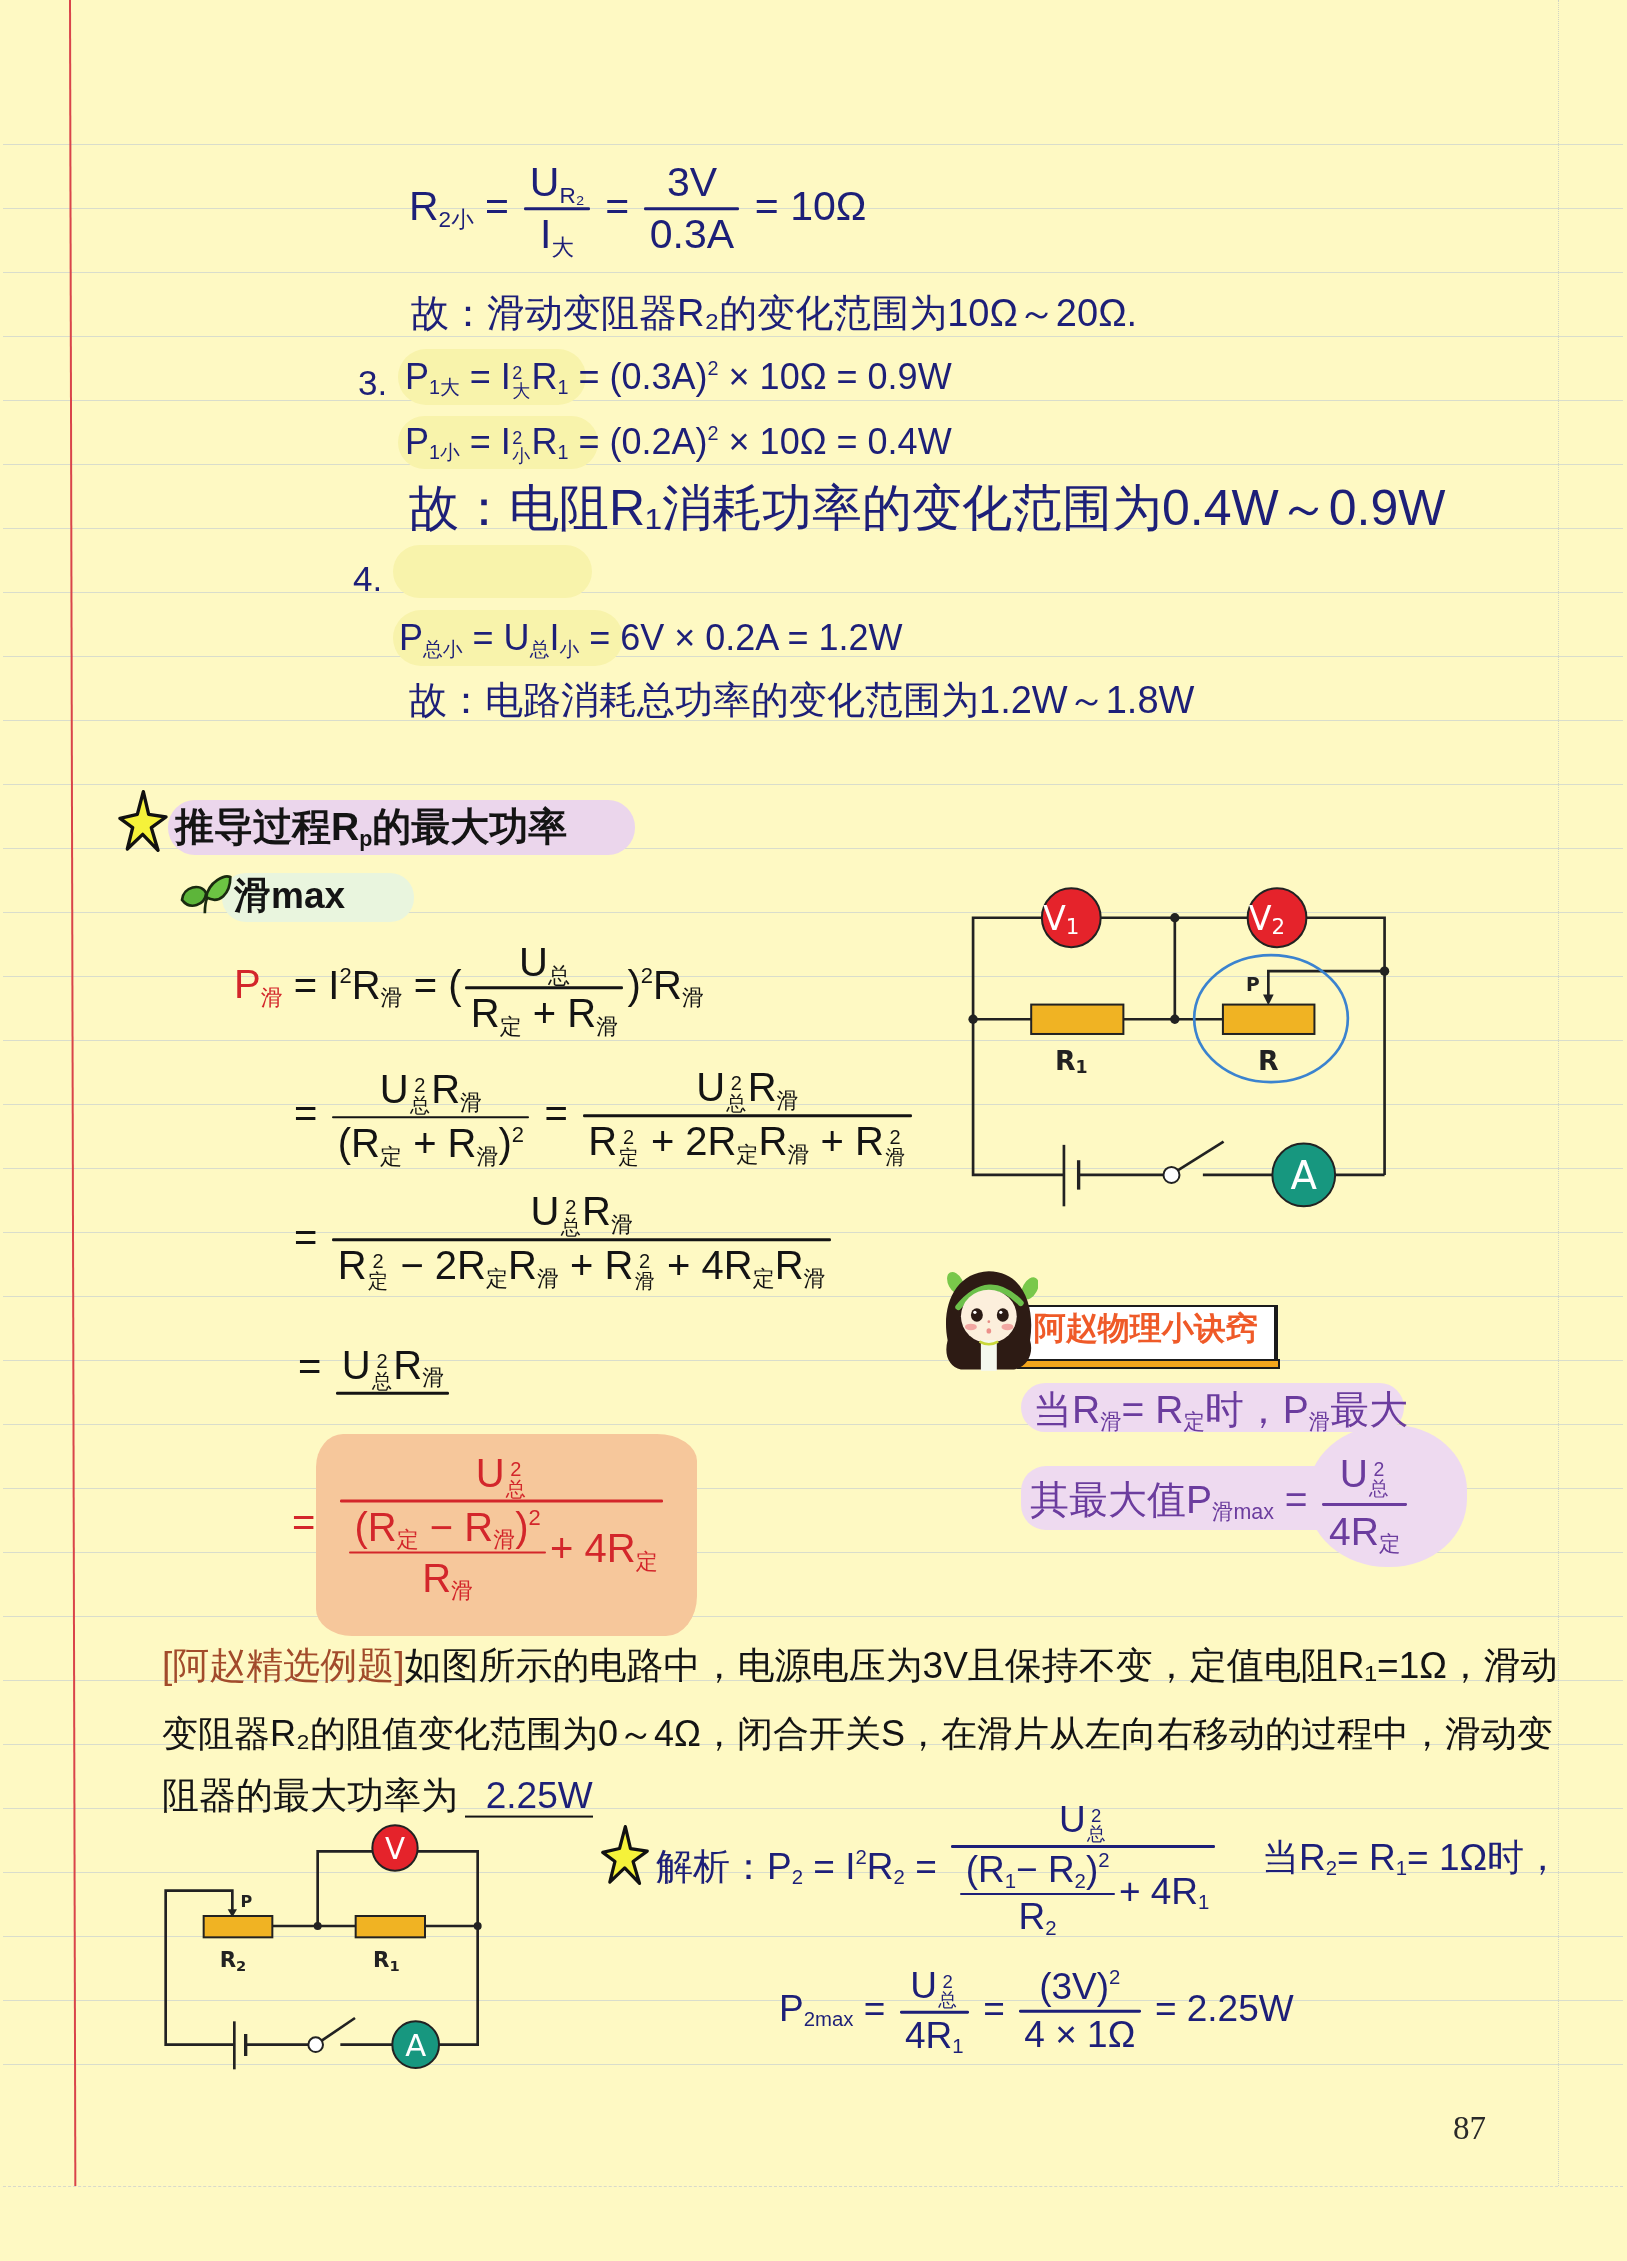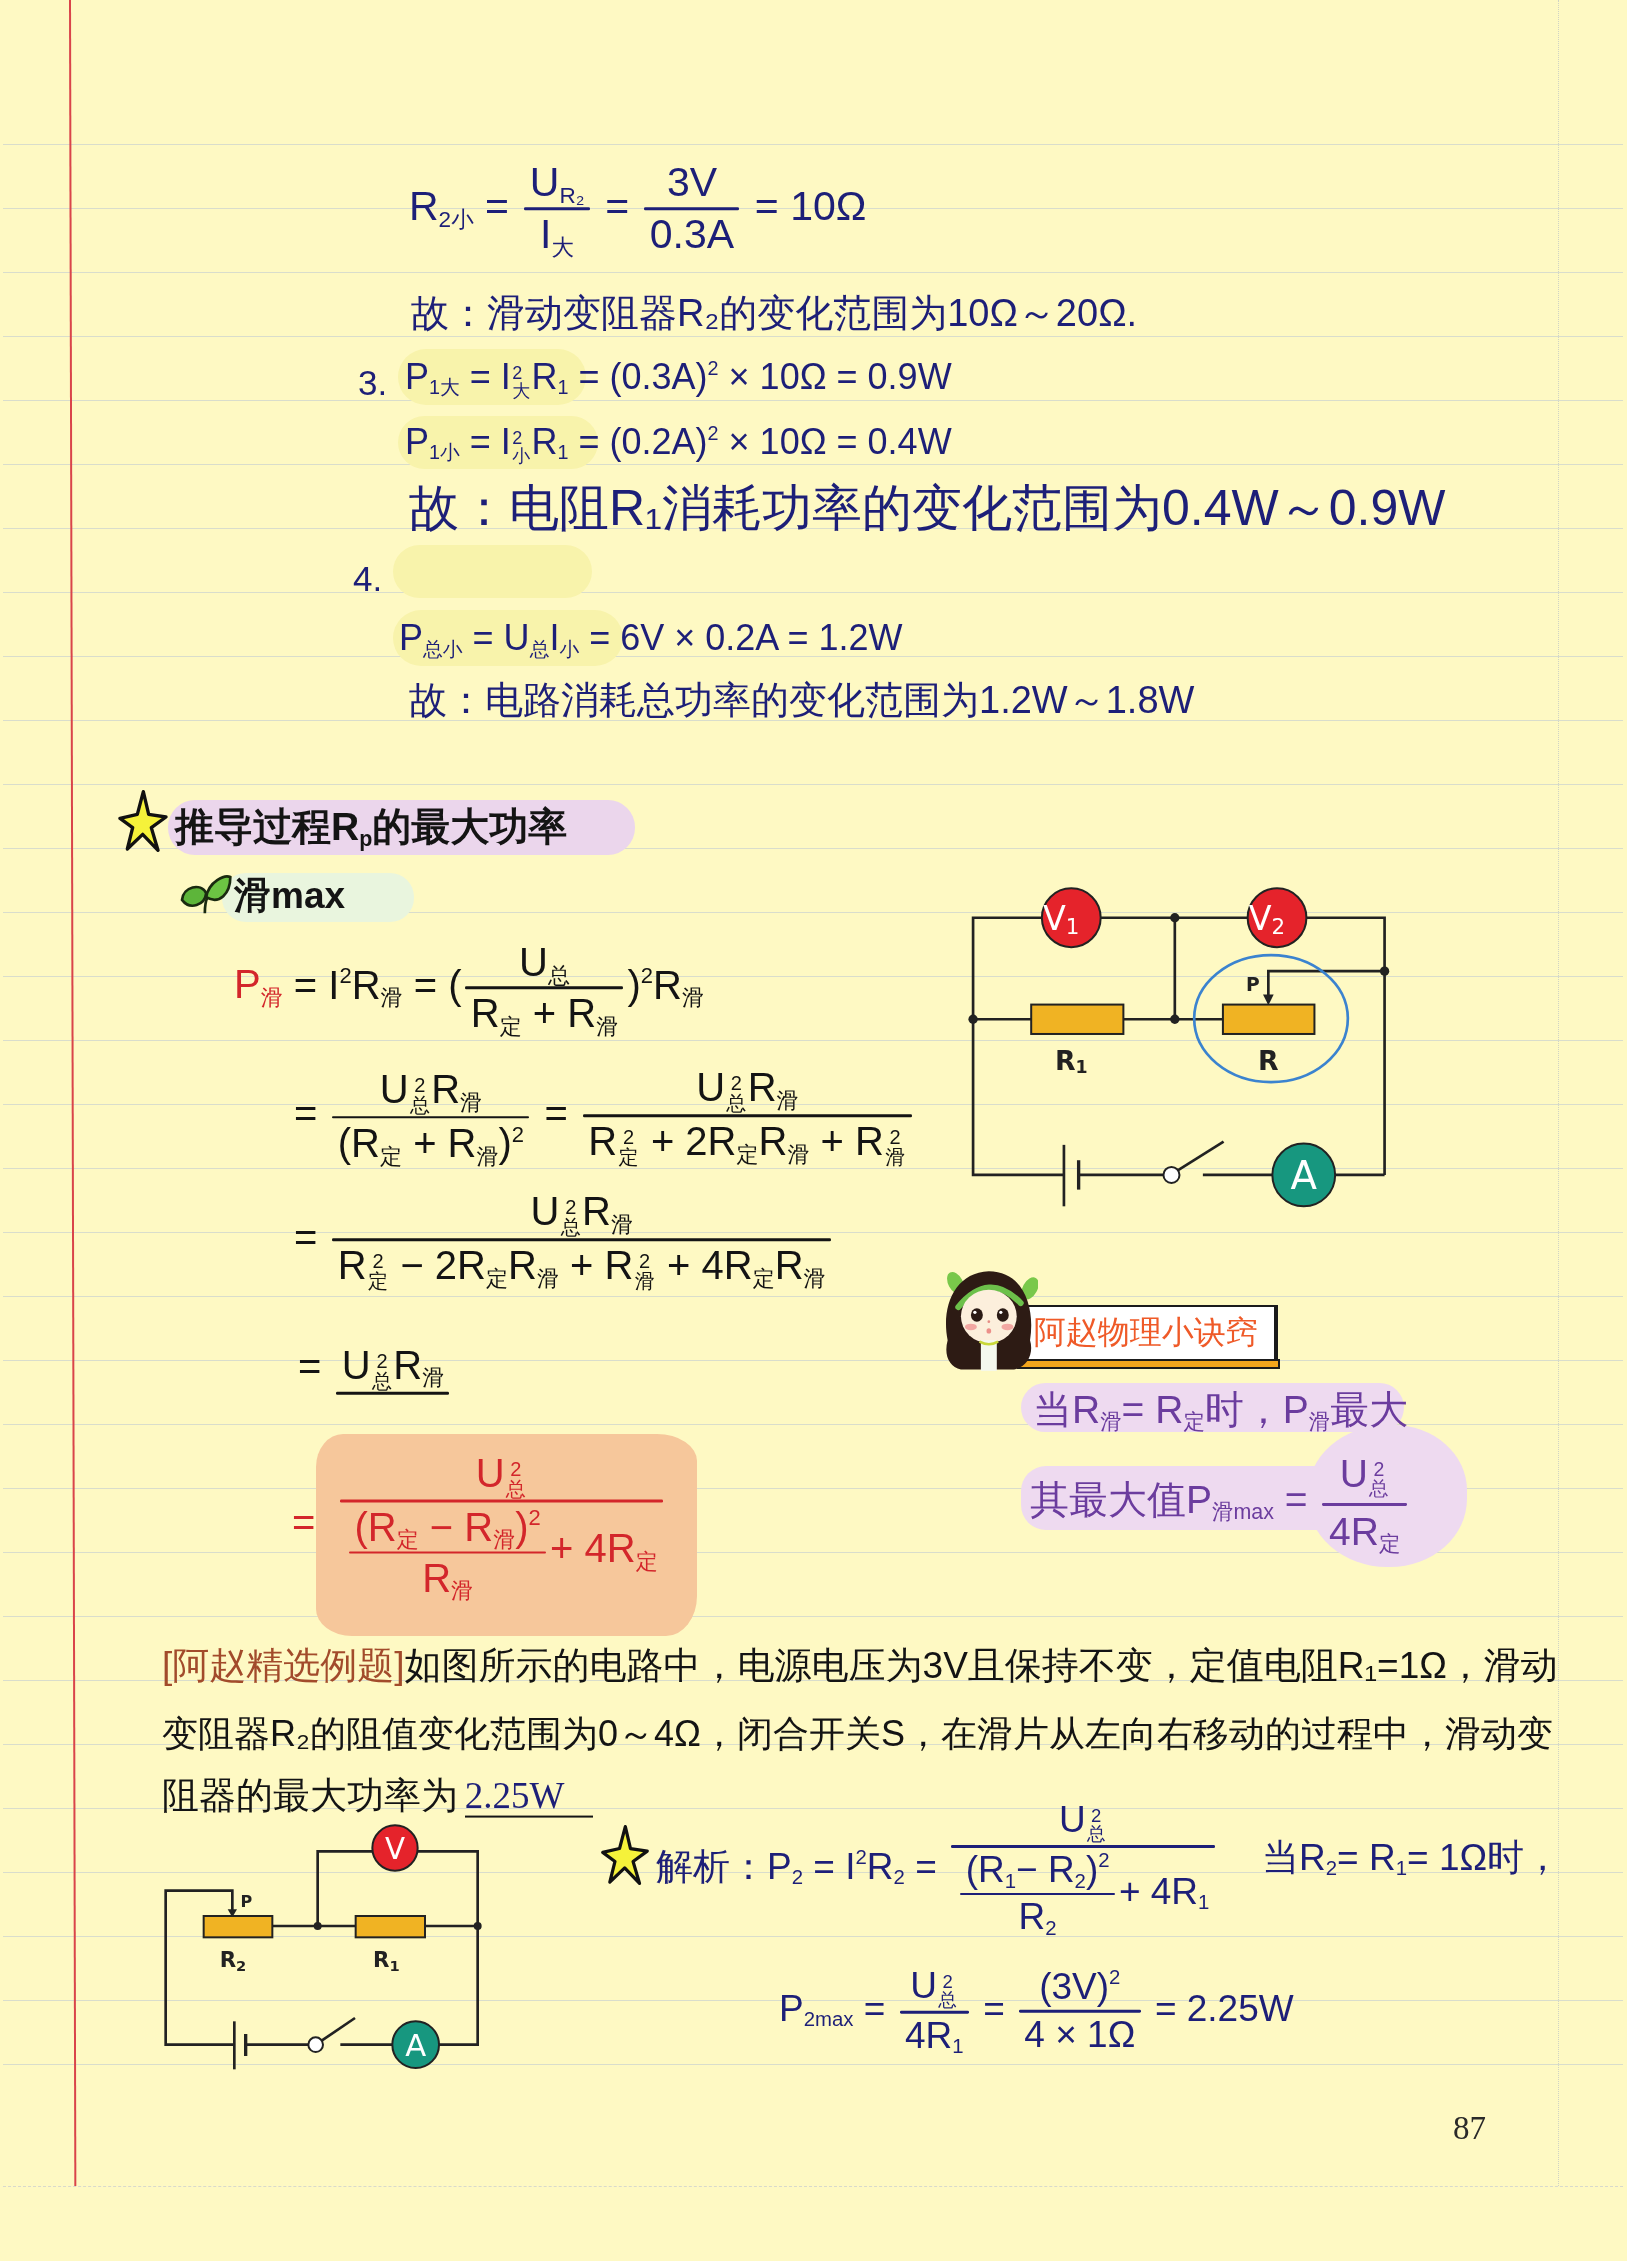"阿赵物理小诀窍" .banner { align-items: center -> none; font-weight: normal -> bold }
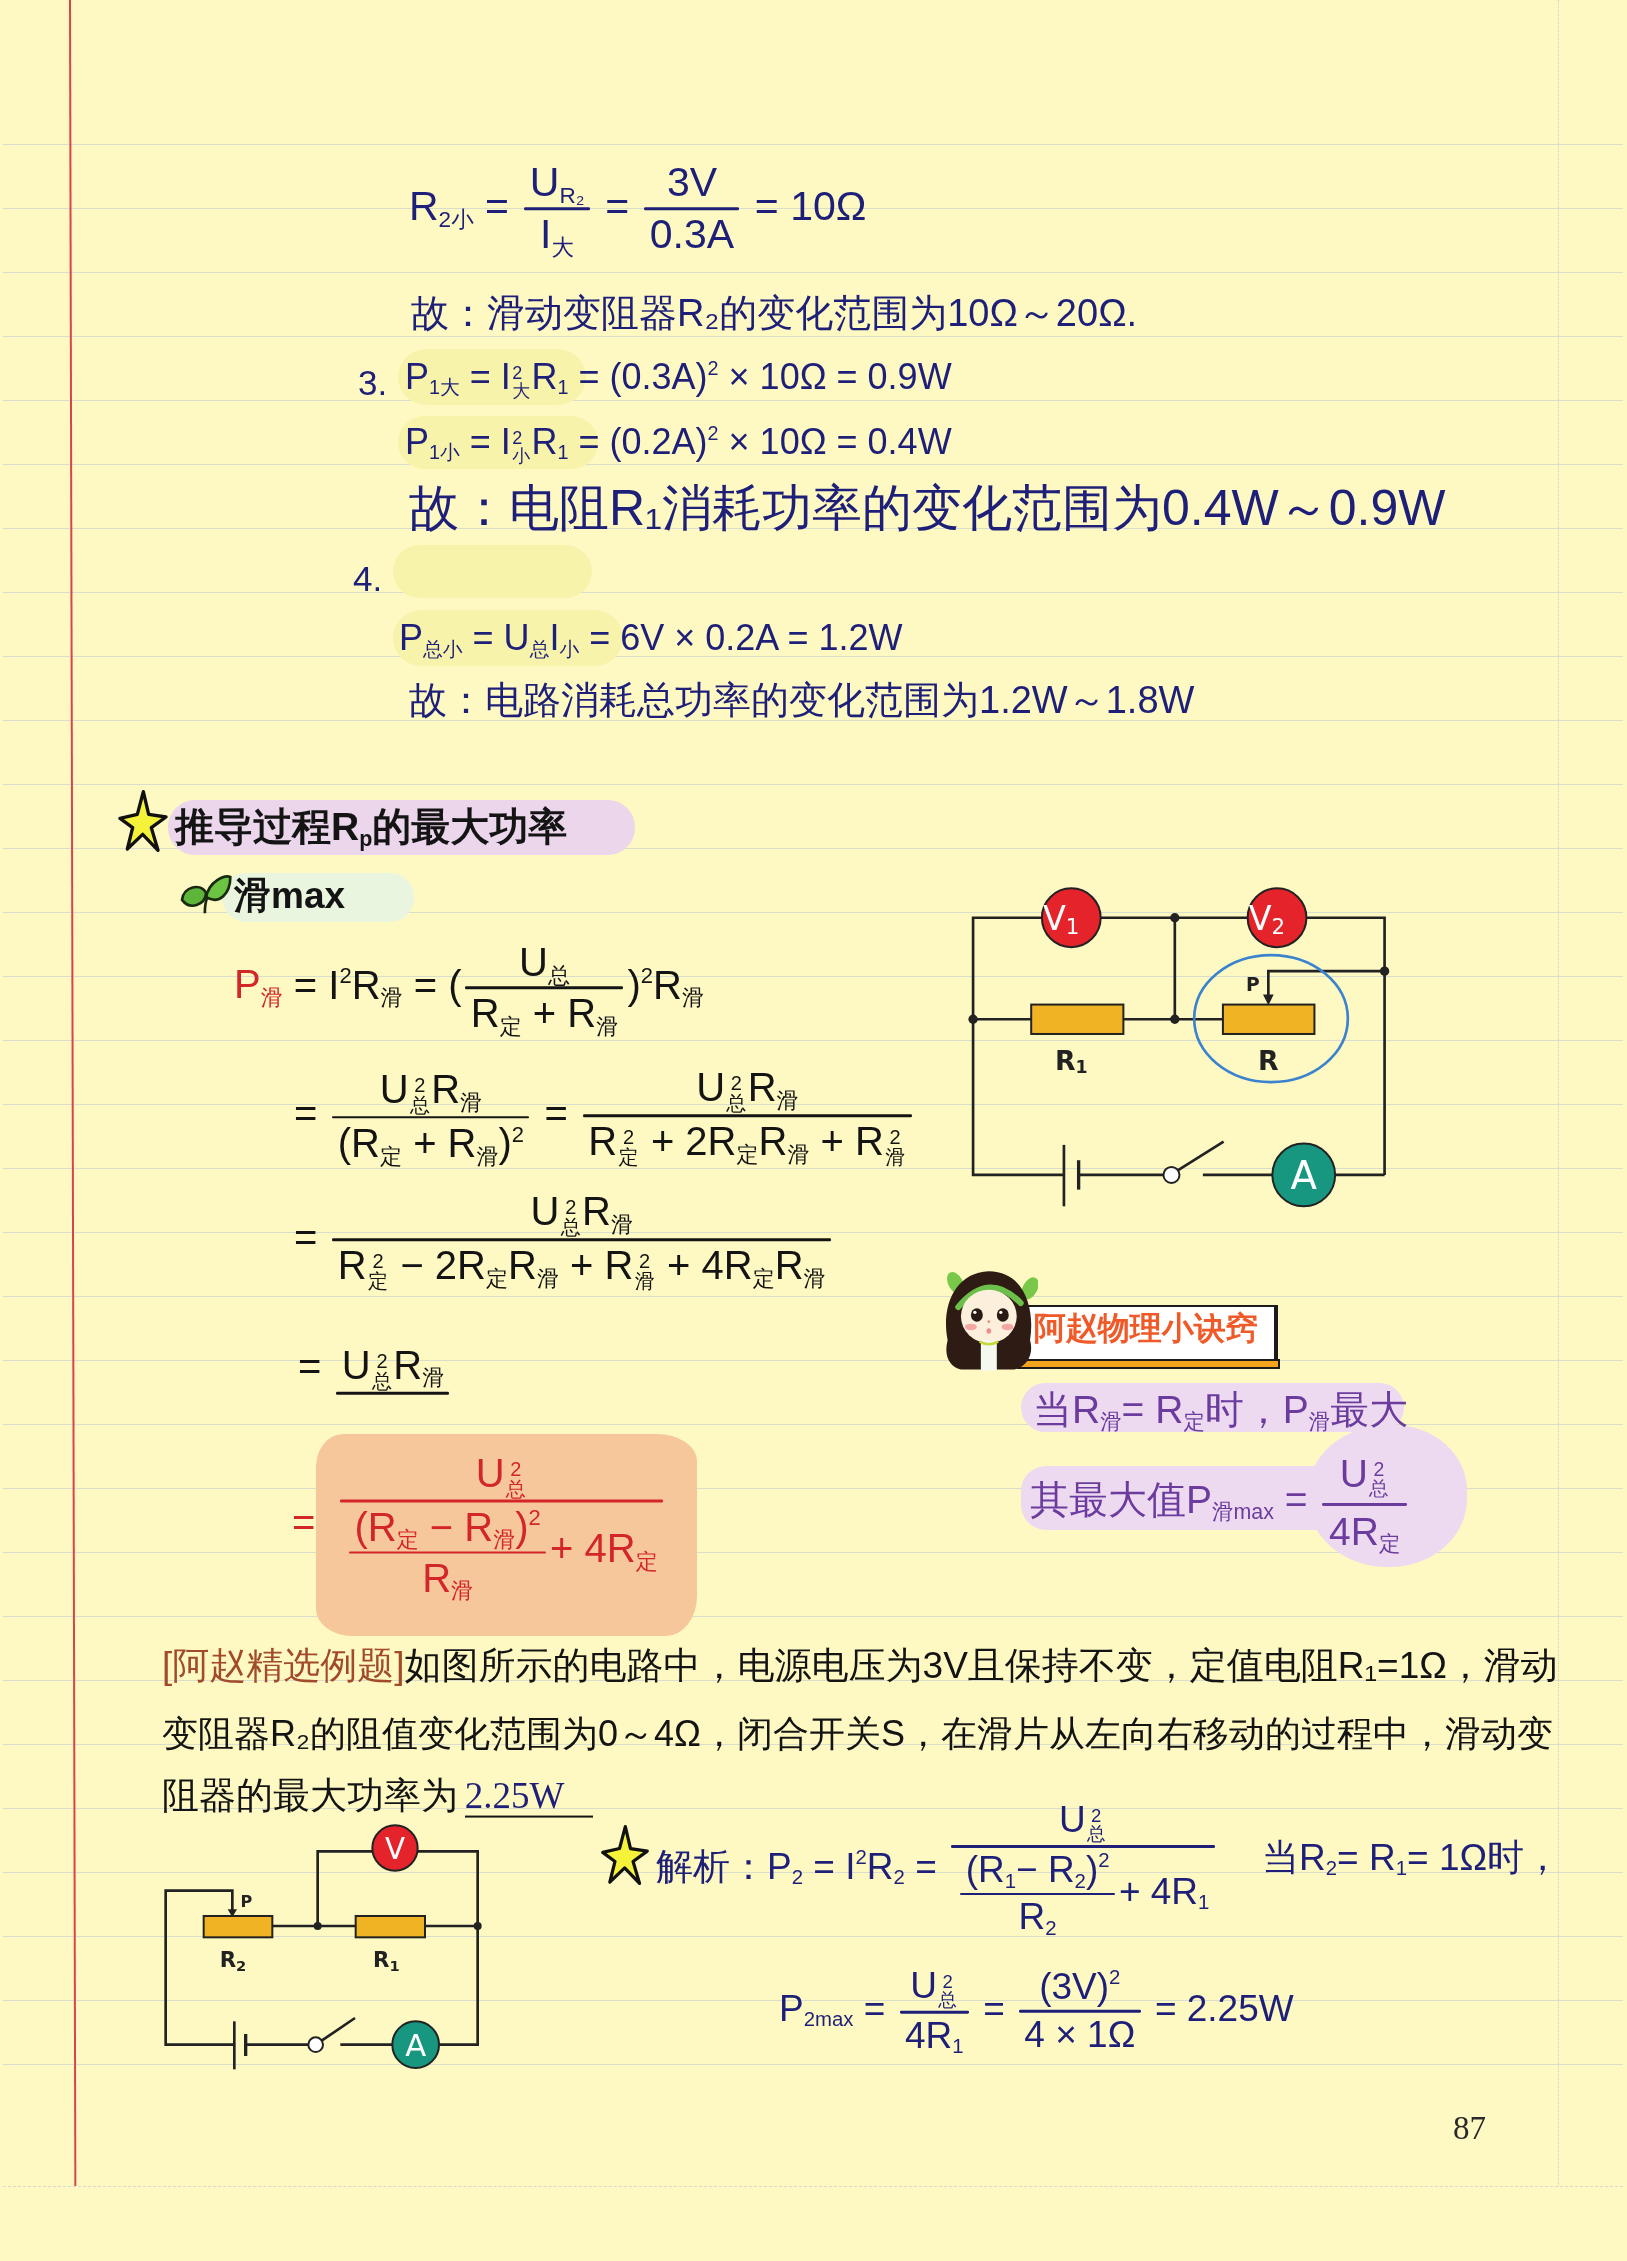"2.25W" .answer-blank { font-family: Liberation Serif, serif -> none; text-align: left -> right }
